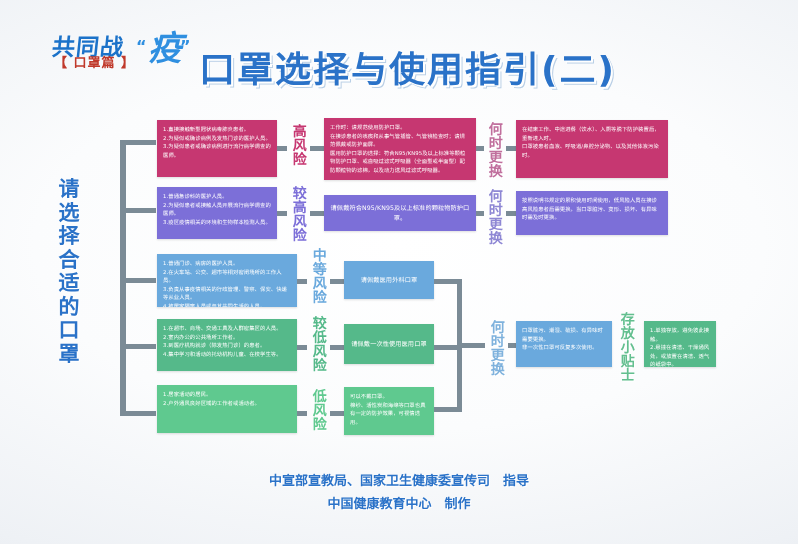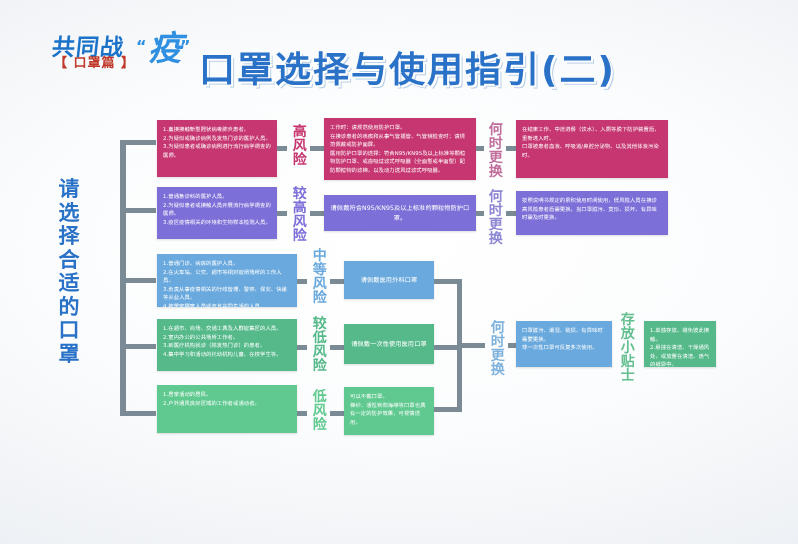"中宣部宣教局、国家卫生健康委宣传司 指导" div.footer { html: none -> <div> <div>中宣部宣教局、国家卫生健康委宣传司 指导</div> <div>中国健康教育中心 制作</div> </div> }
